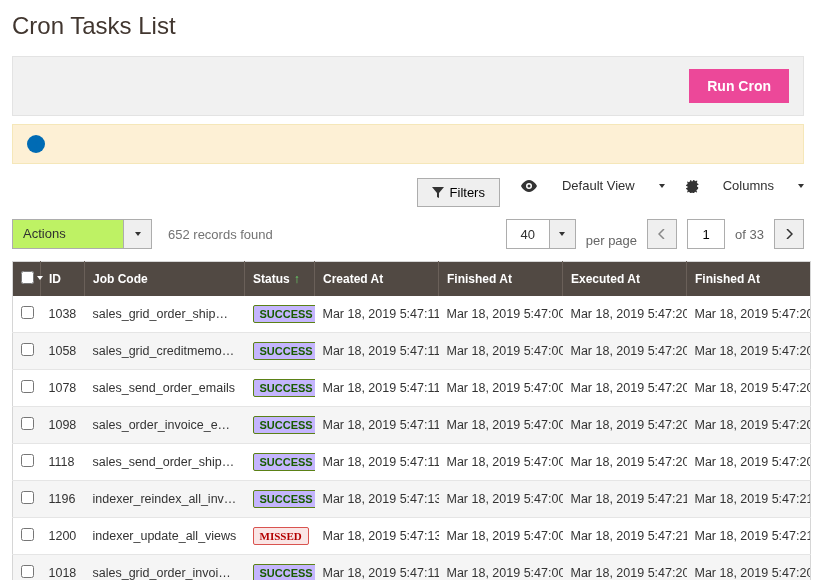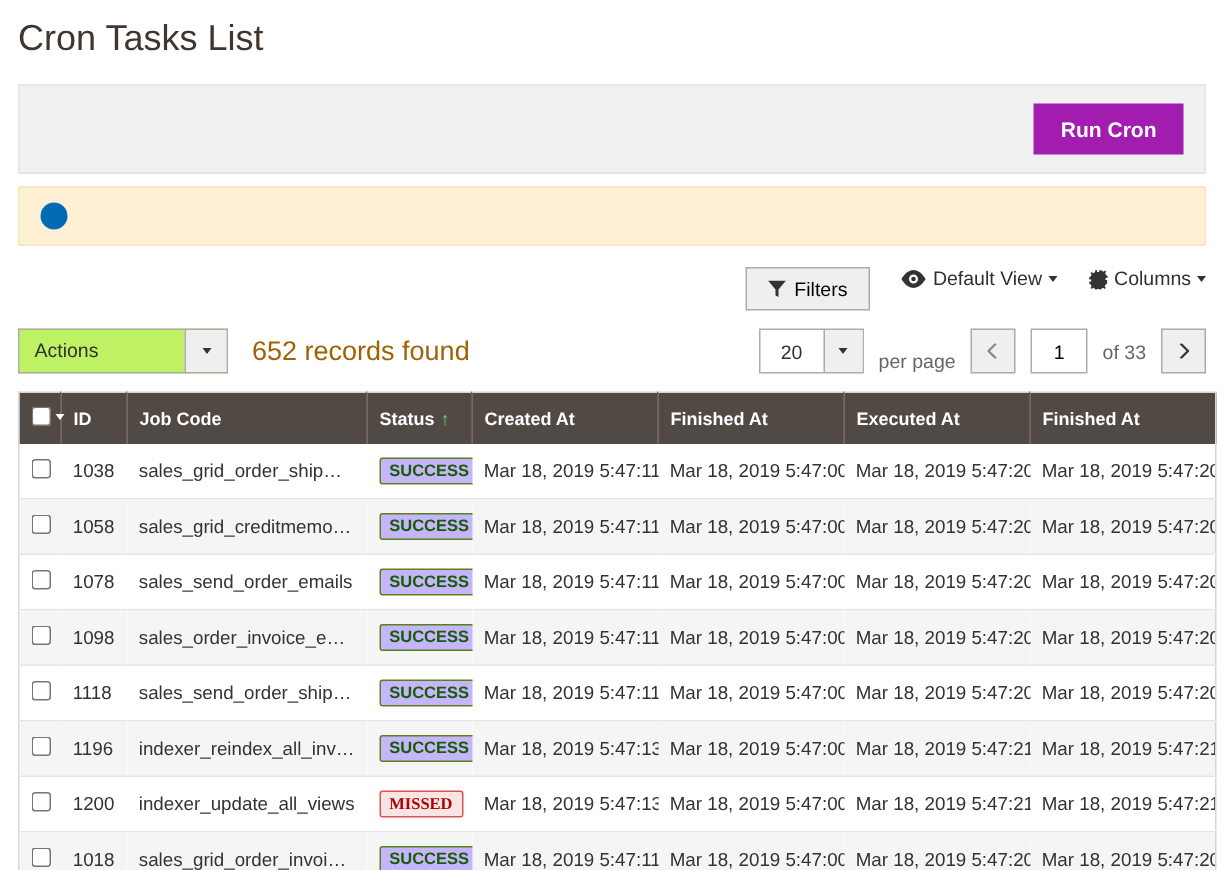"Run Cron" .btn-primary { background: #a21caf -> #ec4899 }
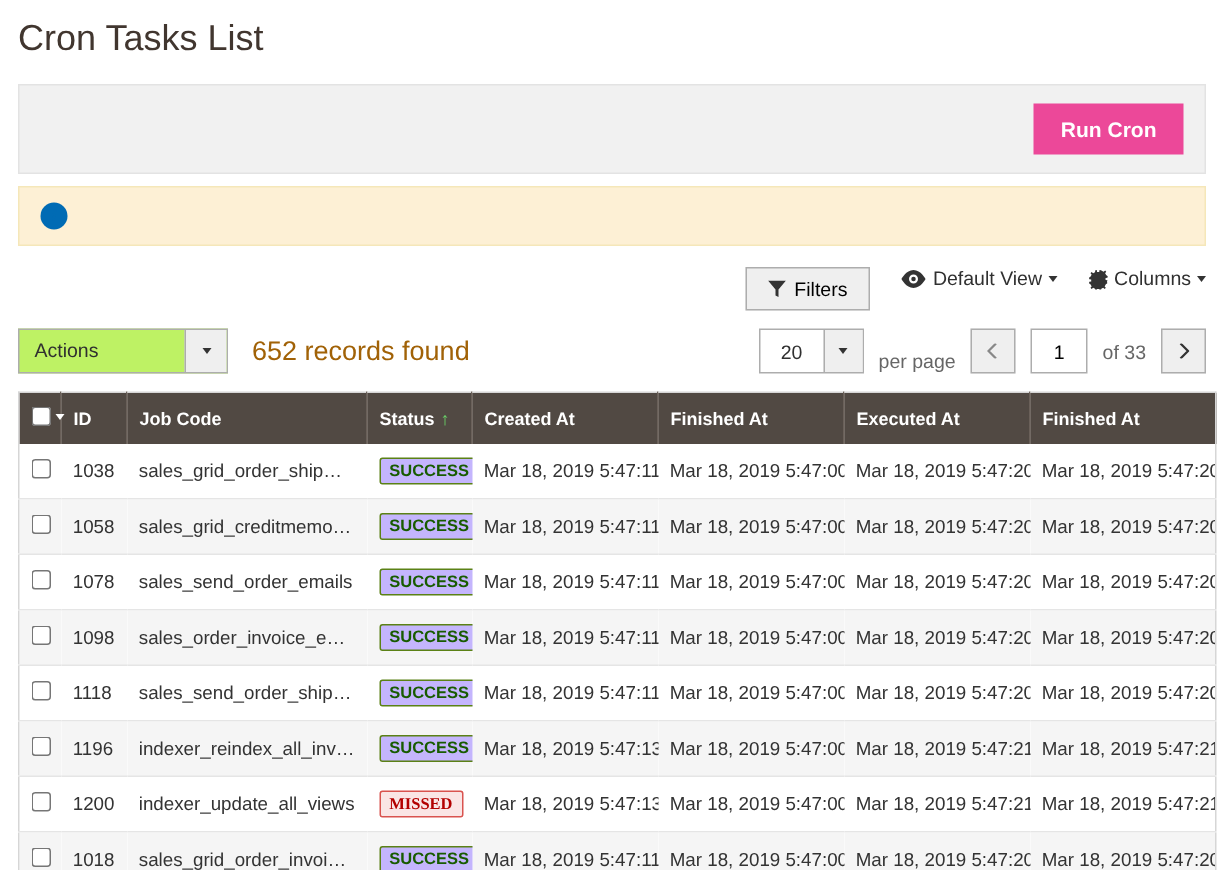"Default View" .view-ctrl { gap: 4px -> 24px }
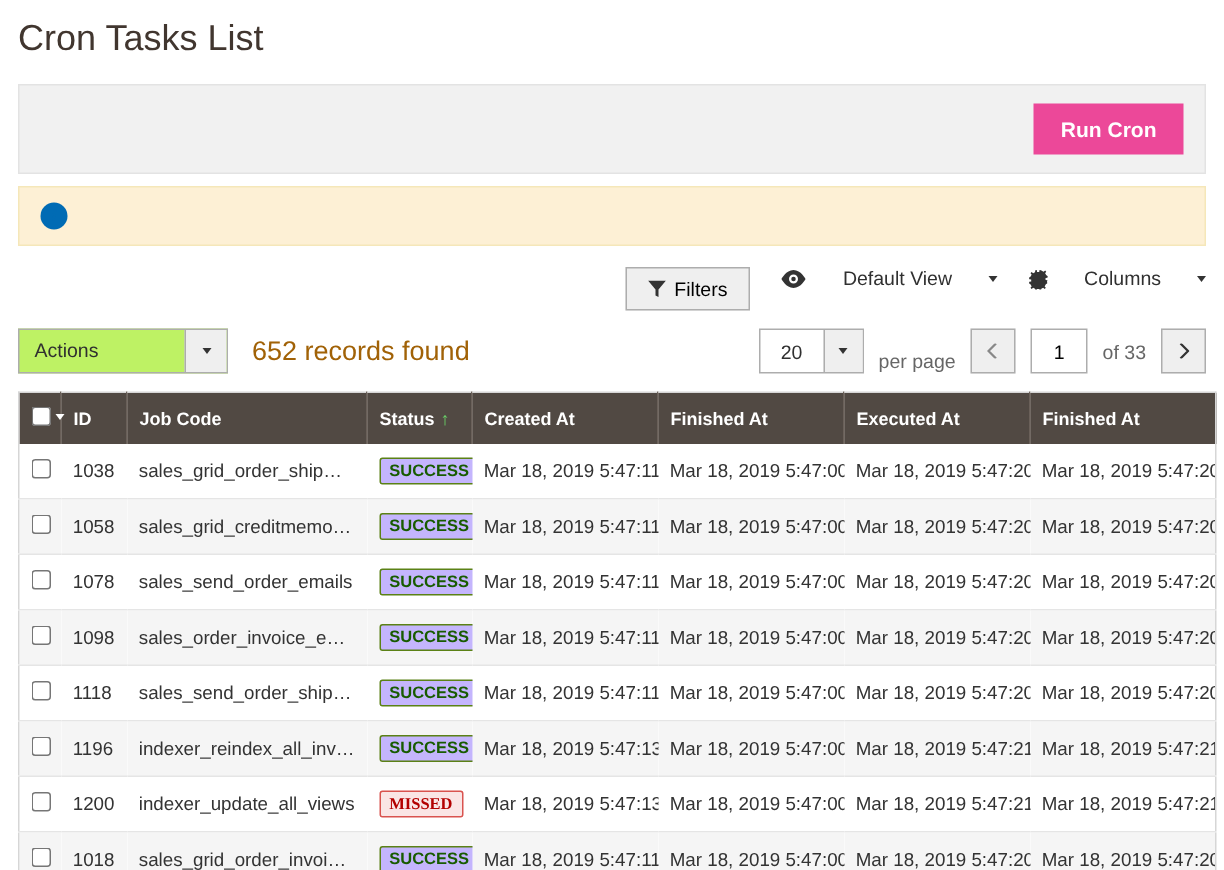"652 records found" .records-found { color: #a16207 -> #737373; font-size: 18px -> 13px }
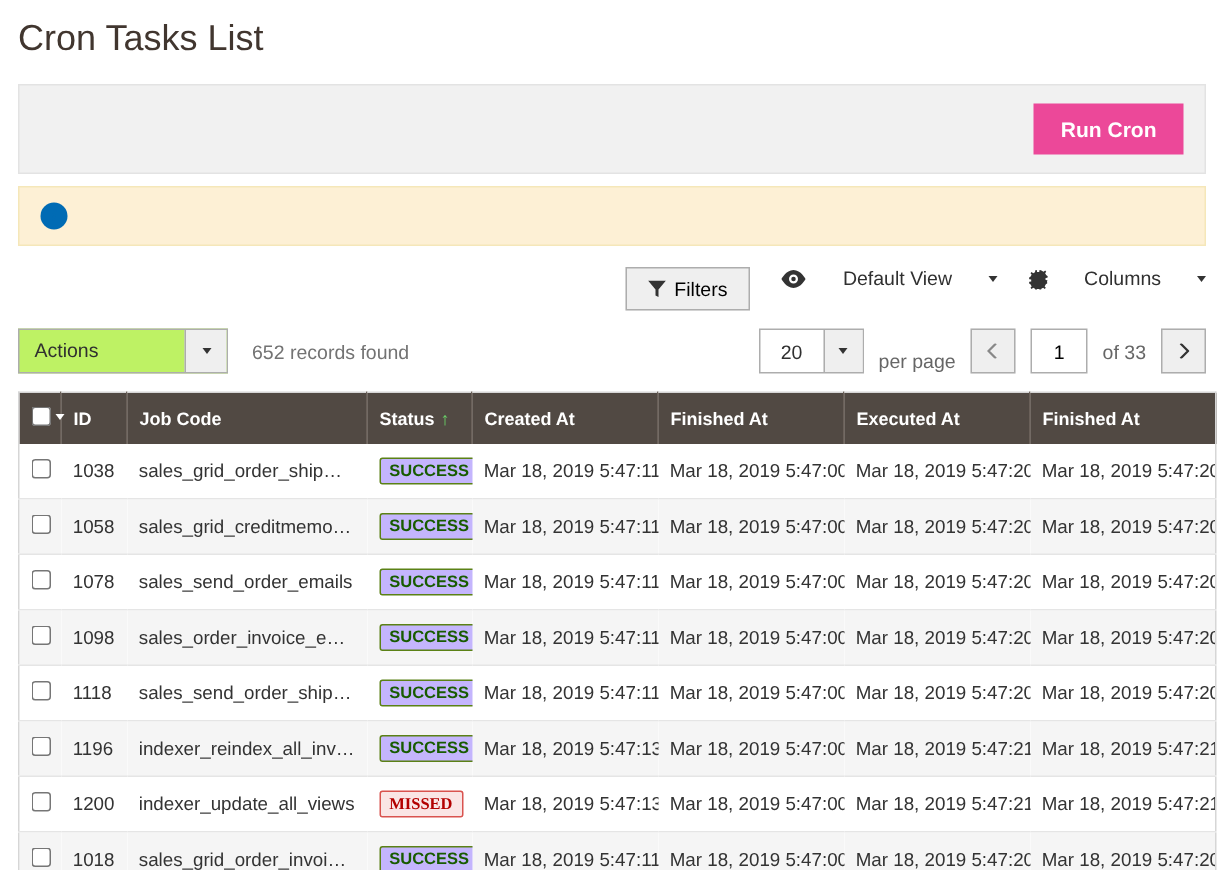"20" span.pv { text: 20 -> 40 }
